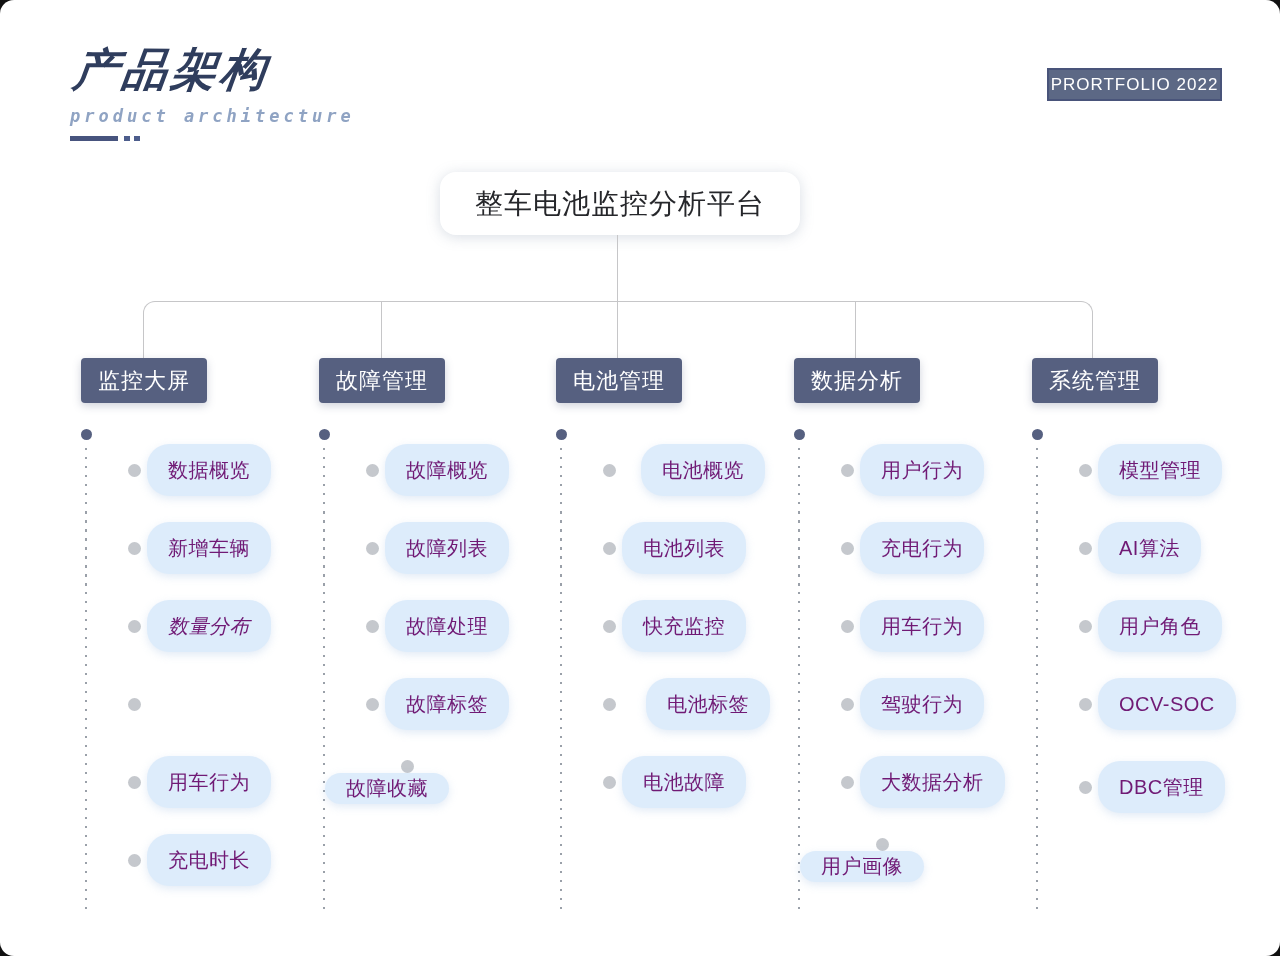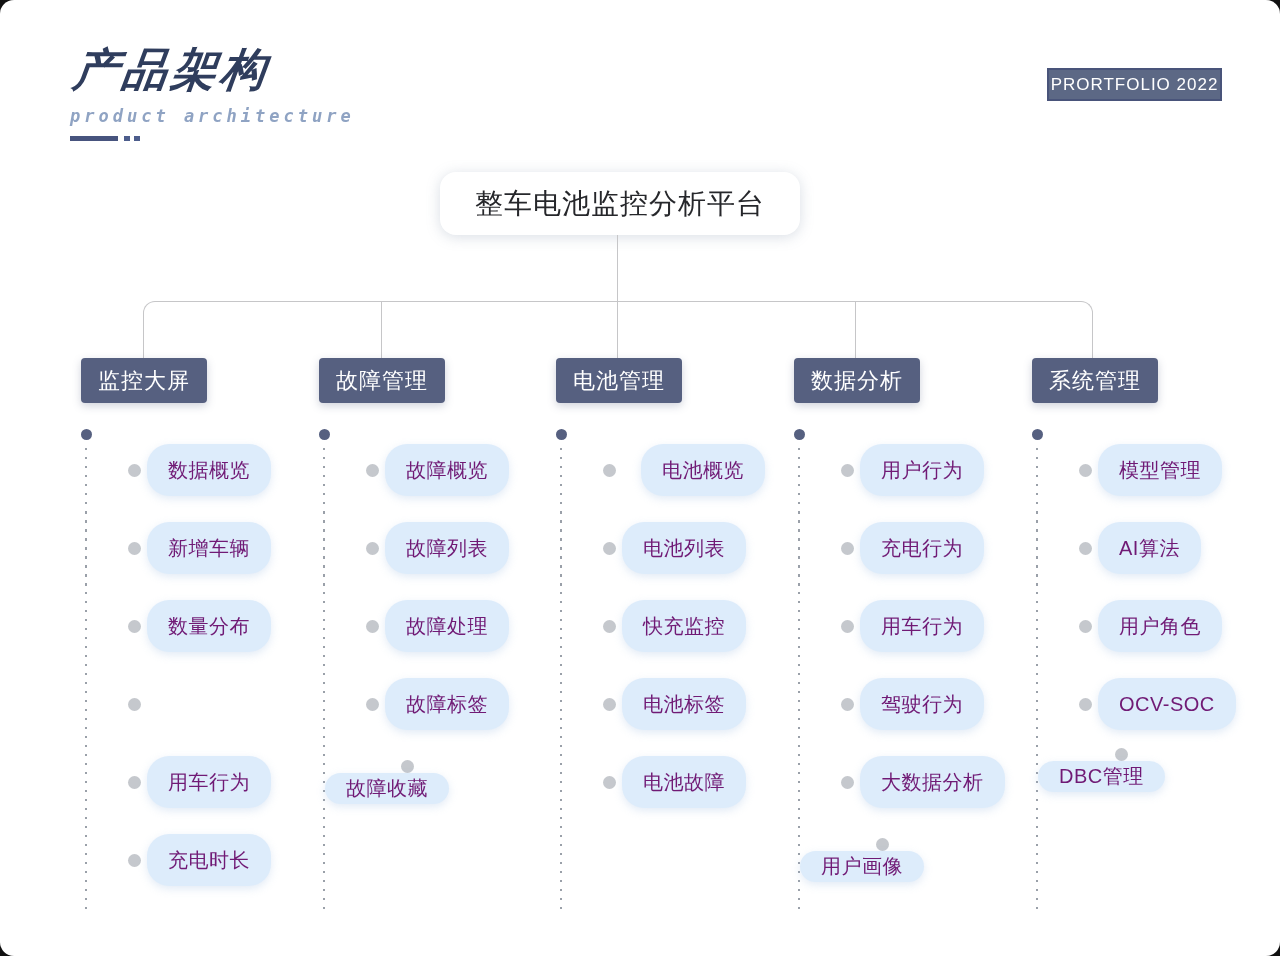"数量分布" div.item-row { font-style: none -> italic }
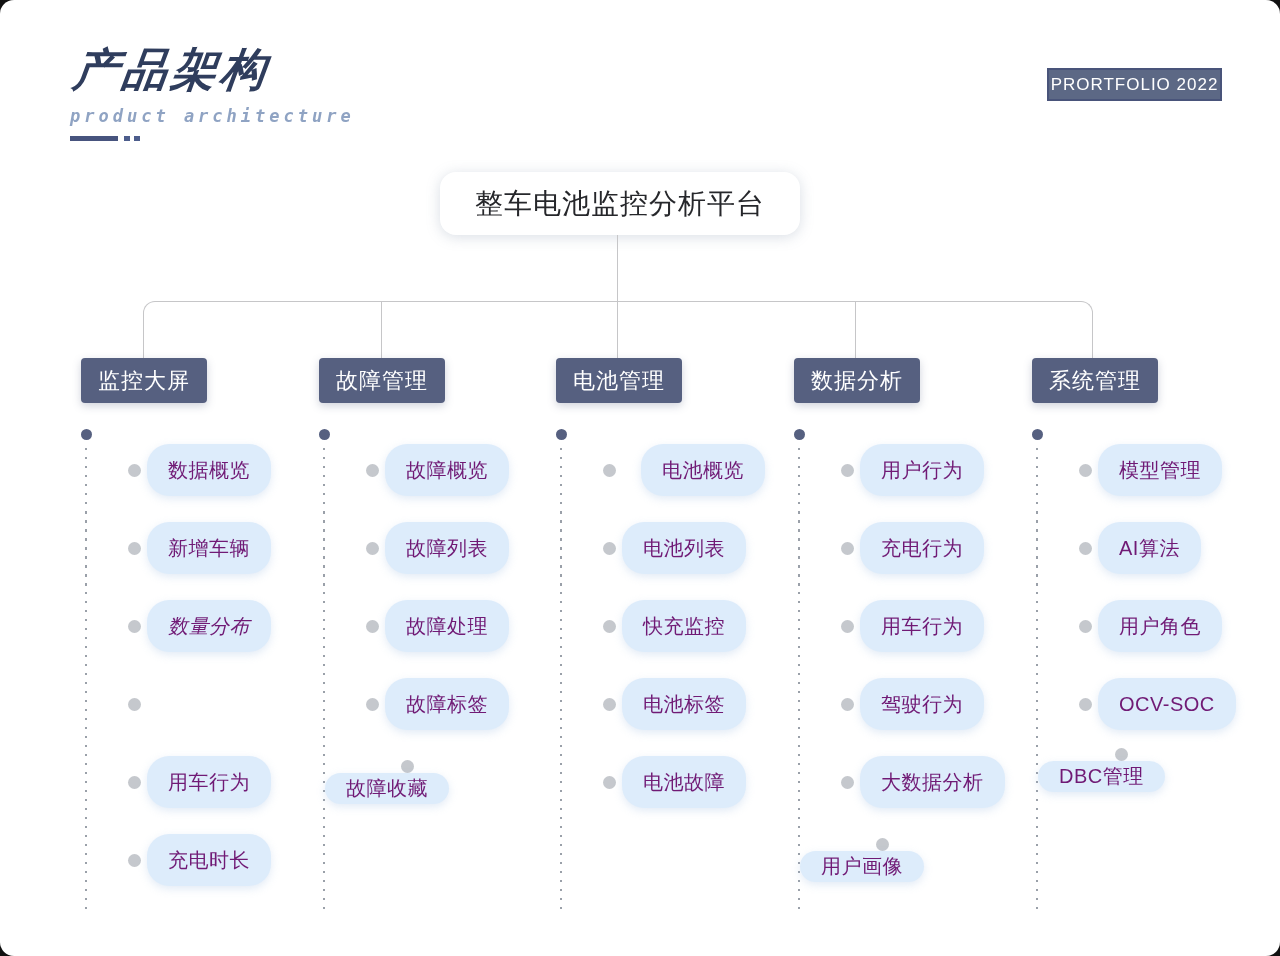"电池标签" div.item-row { gap: none -> 24px }
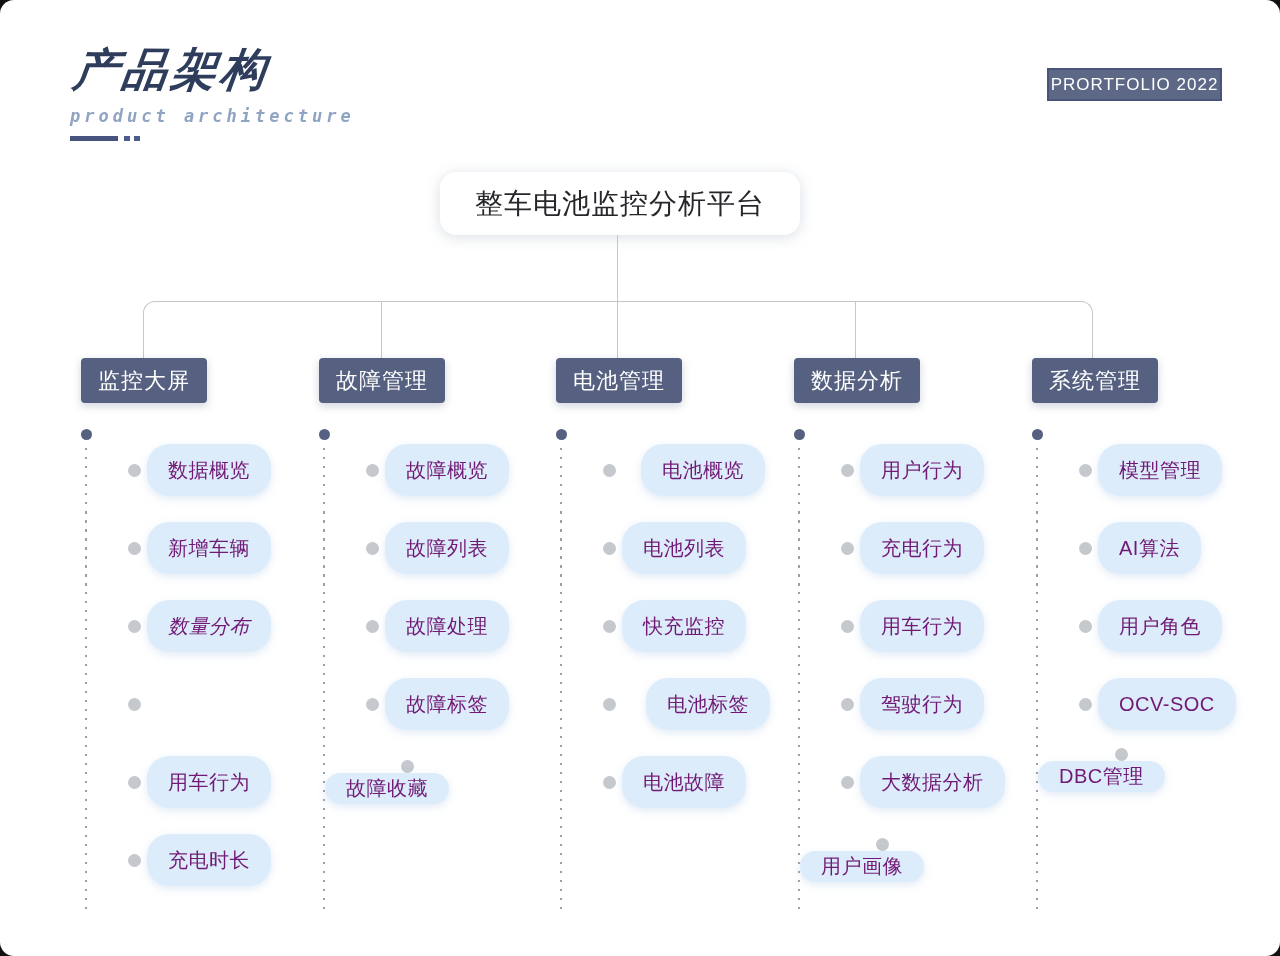"DBC管理" div.item-row { flex-direction: column -> none; top: 390px -> 407px }
